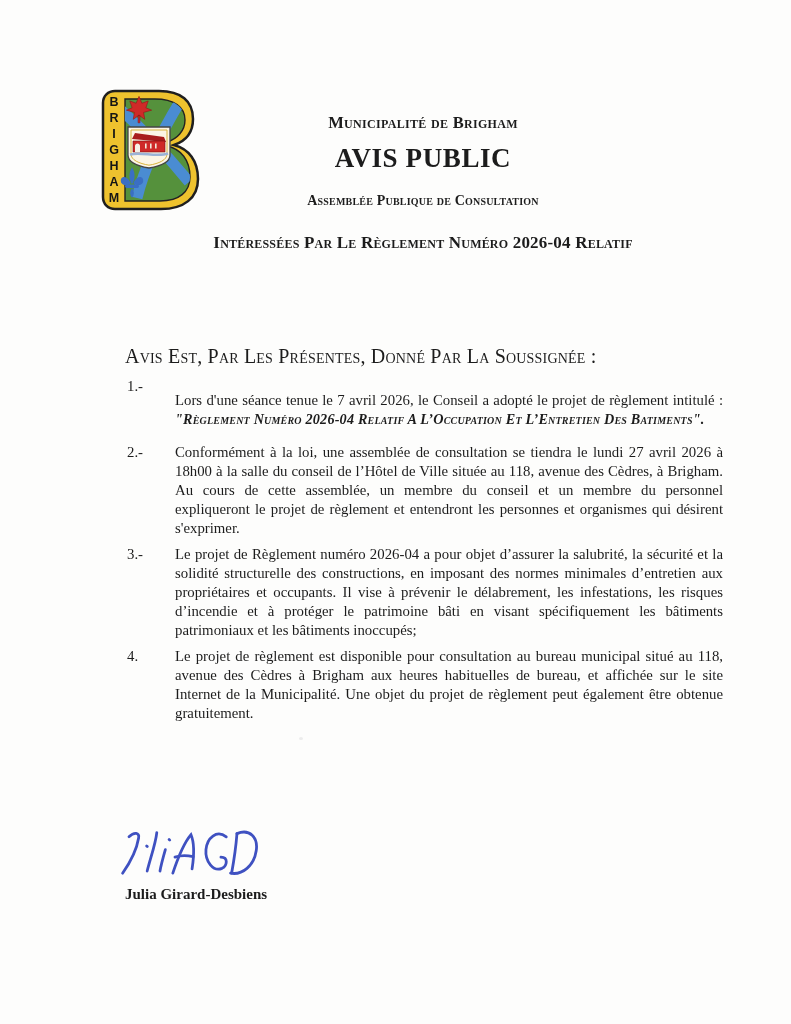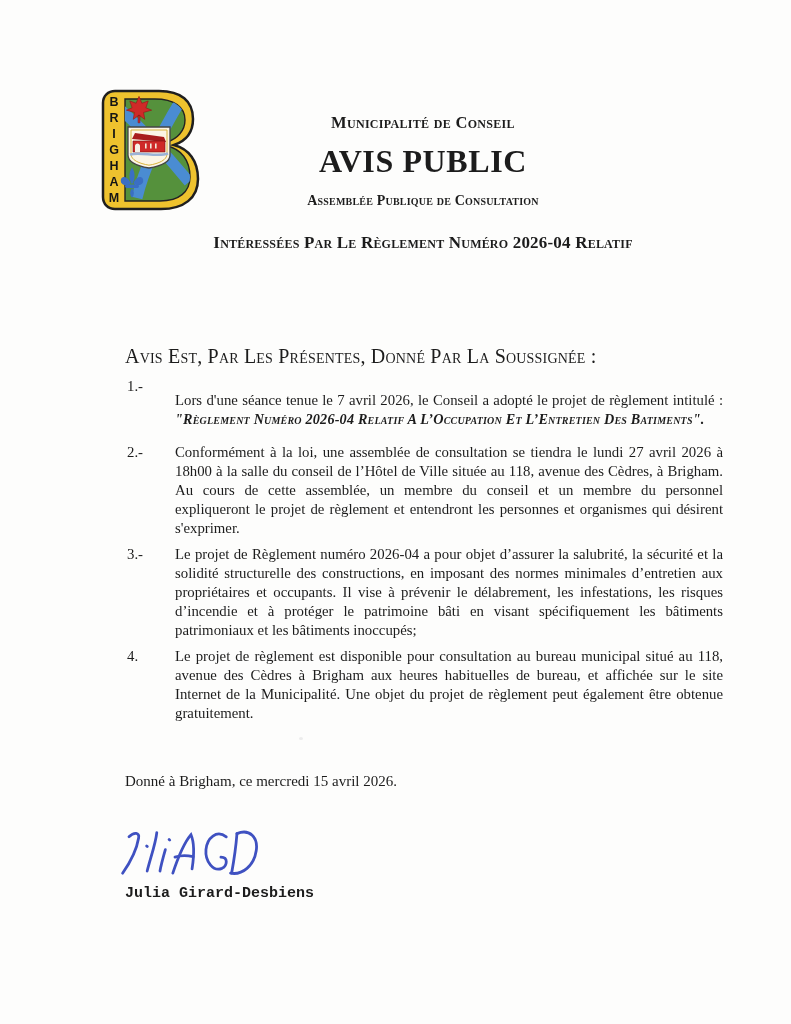"Municipalité de Conseil" div.hdr { text: Conseil -> Brigham }
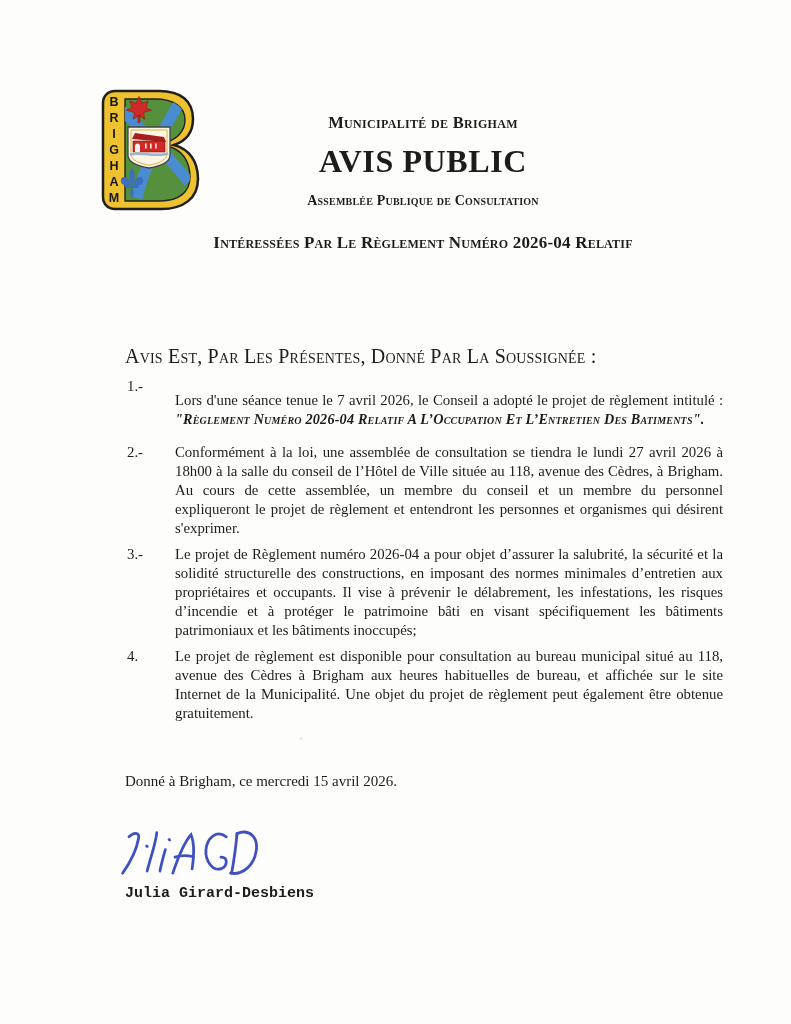"AVIS PUBLIC" .title { font-size: 32px -> 27px }
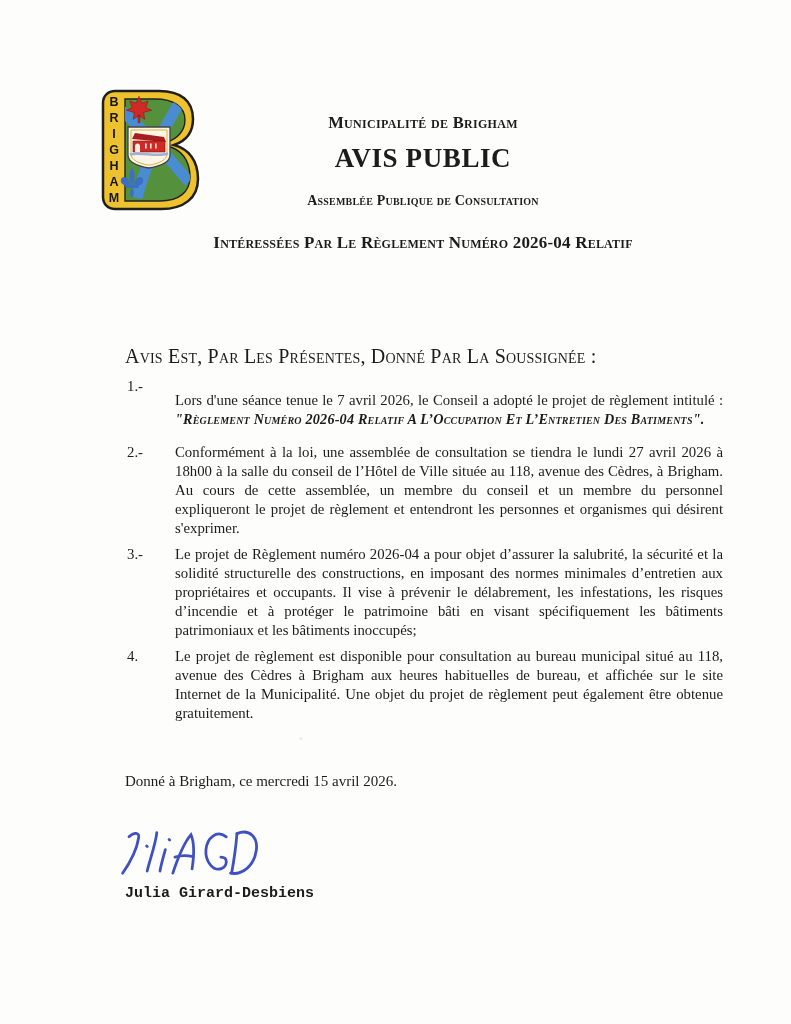"Donné à Brigham, ce mercredi" div.dateline { html: <div>Donné à Brigham, ce mercredi 15 avril 2026.</div> -> none }
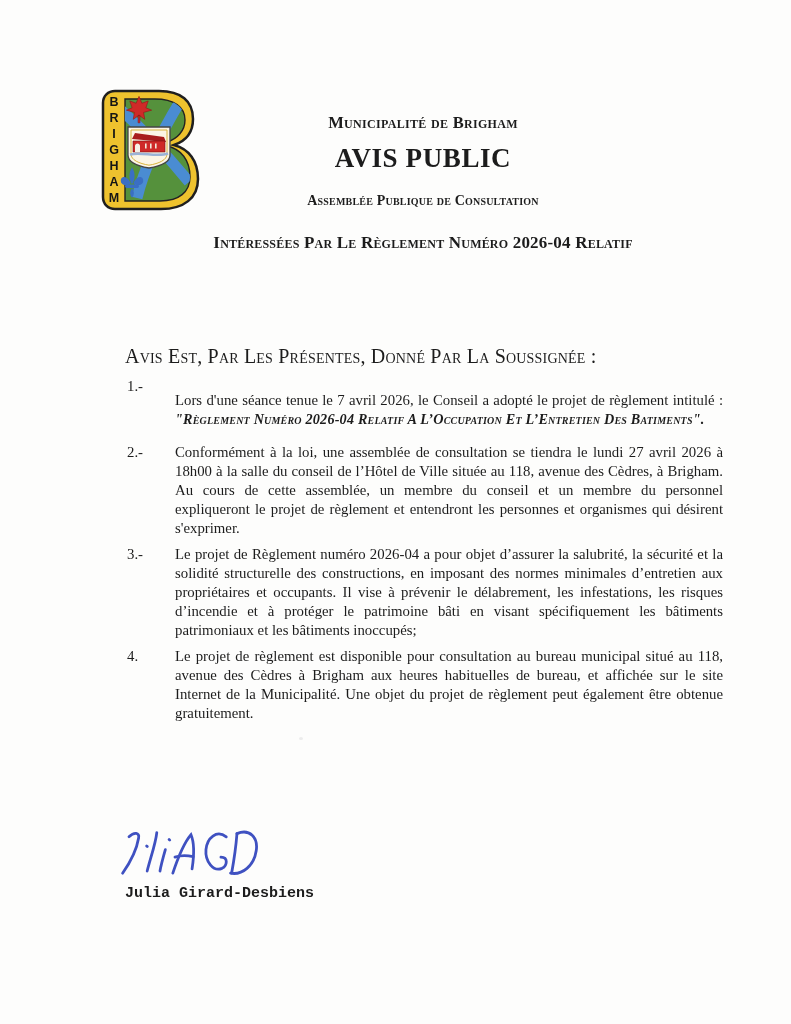"Julia Girard-Desbiens" .signer .name { font-family: Liberation Mono, monospace -> none }
